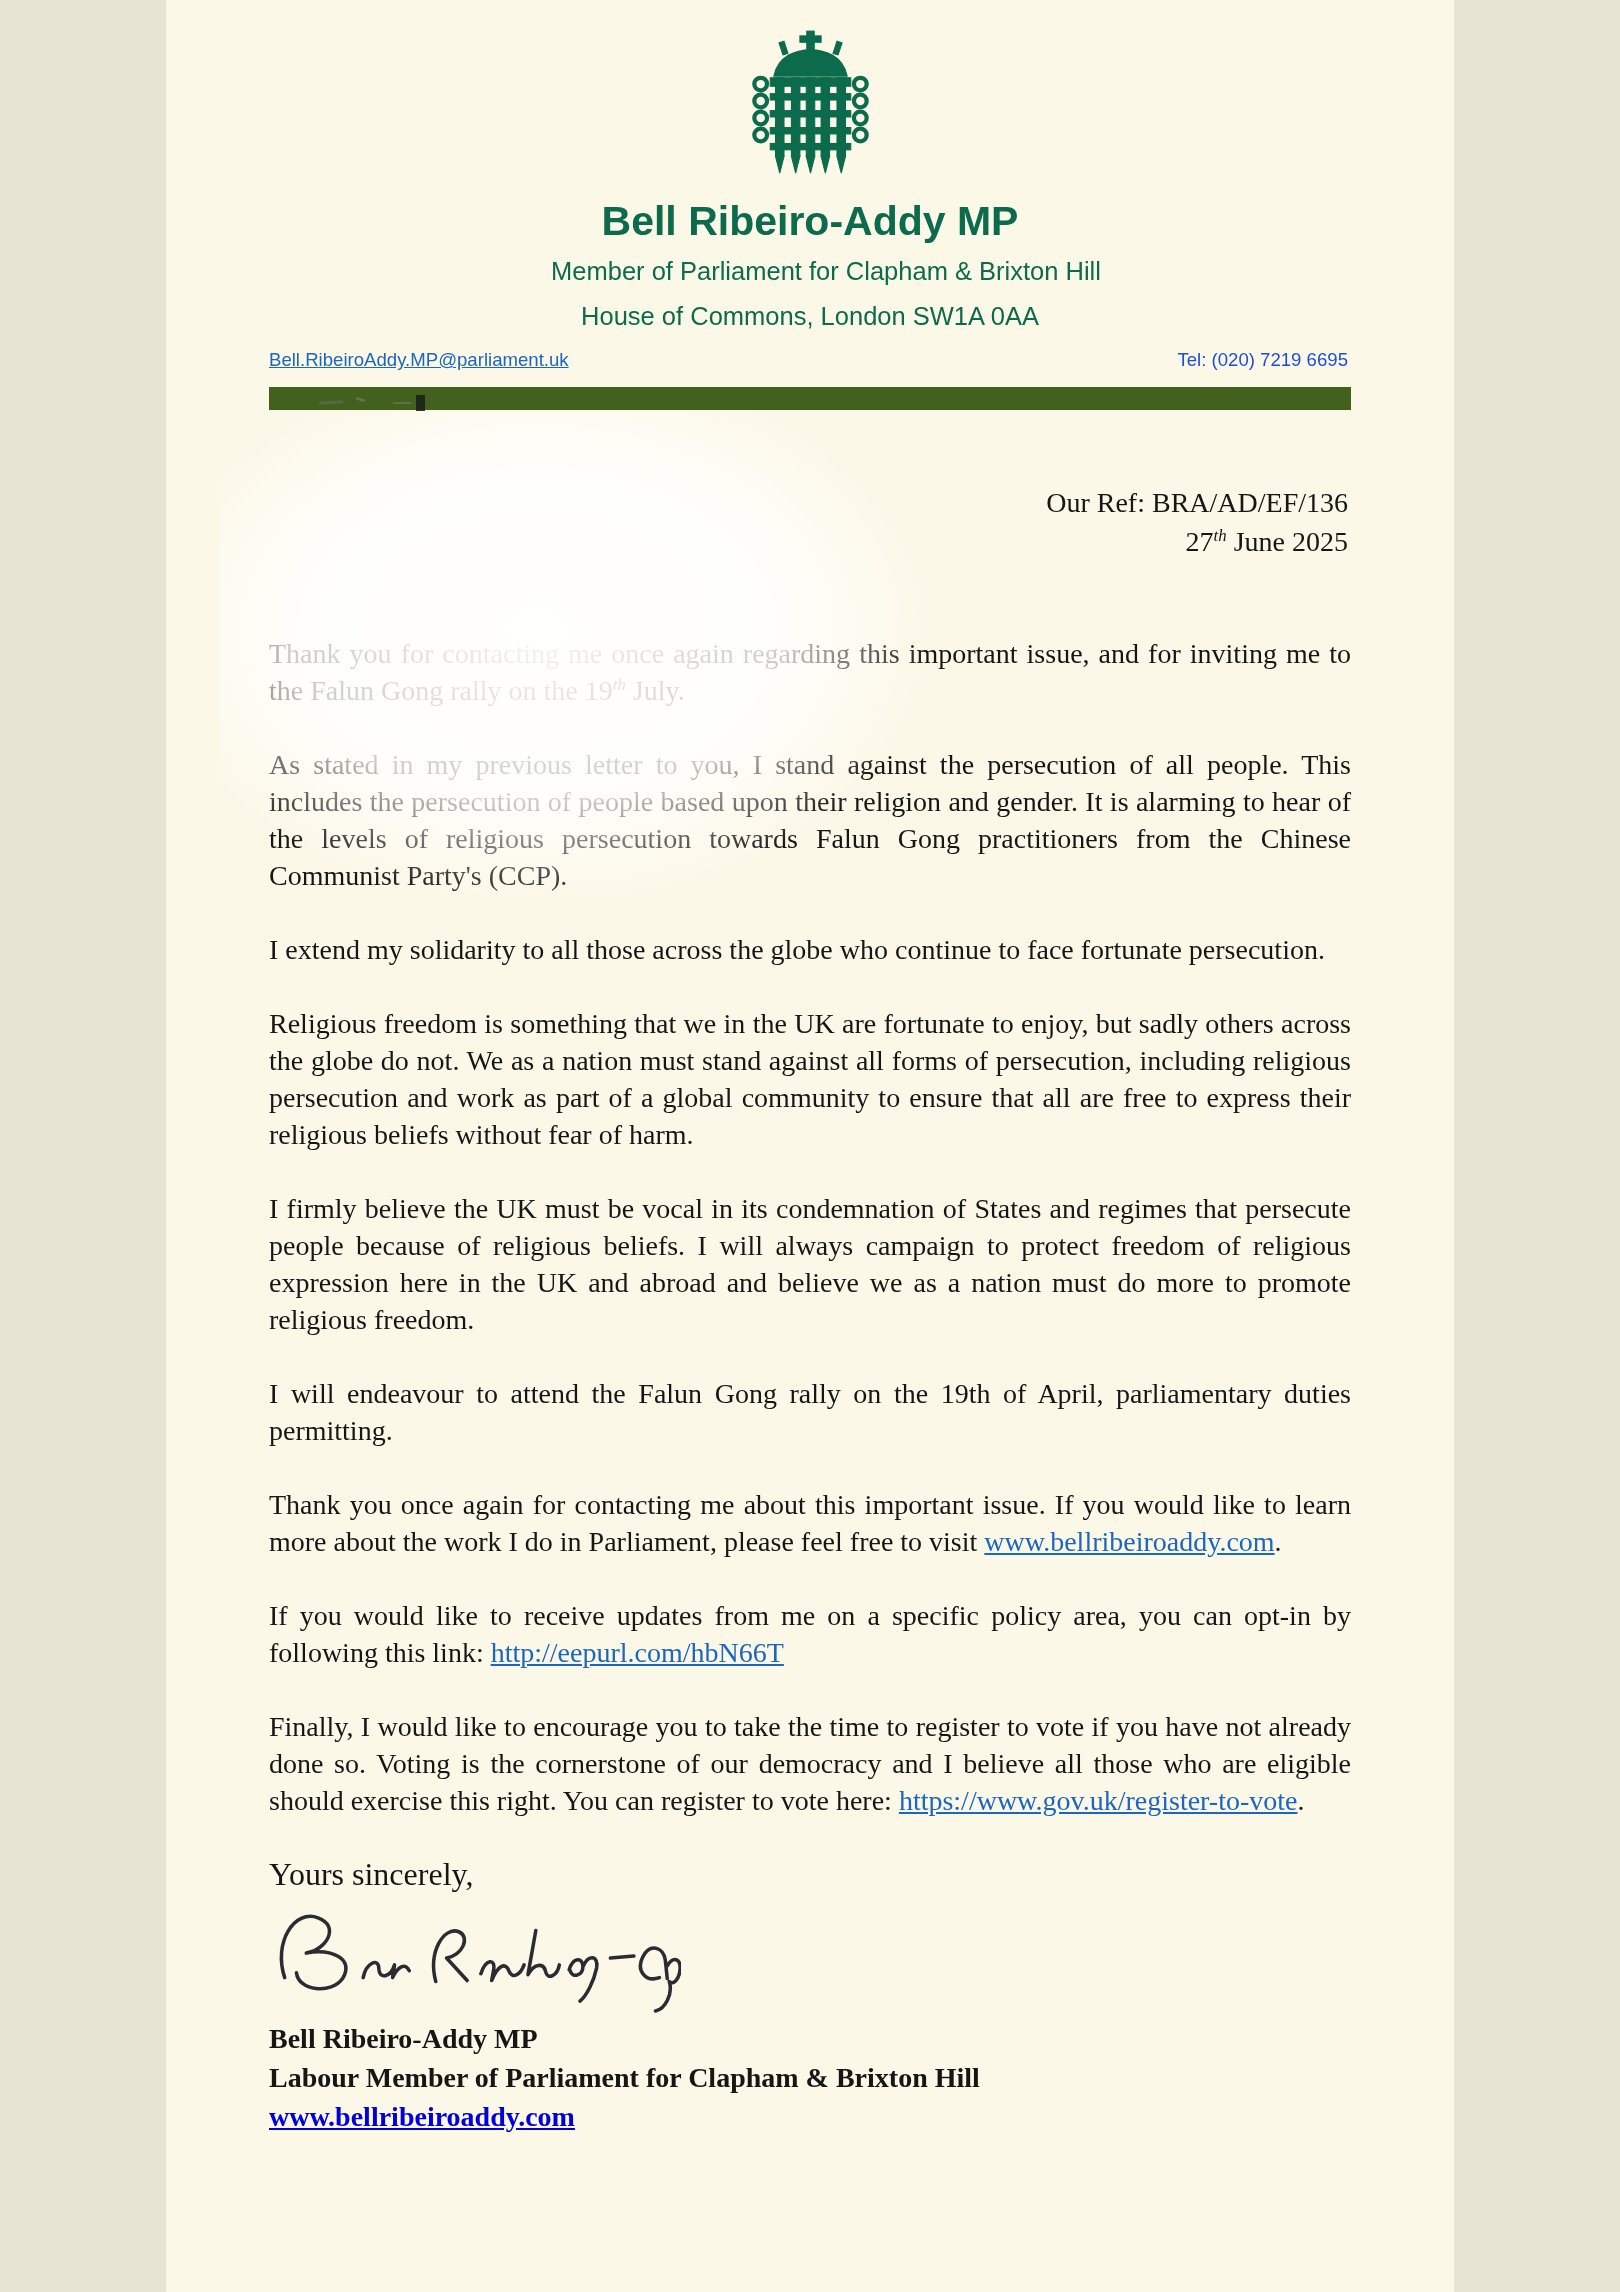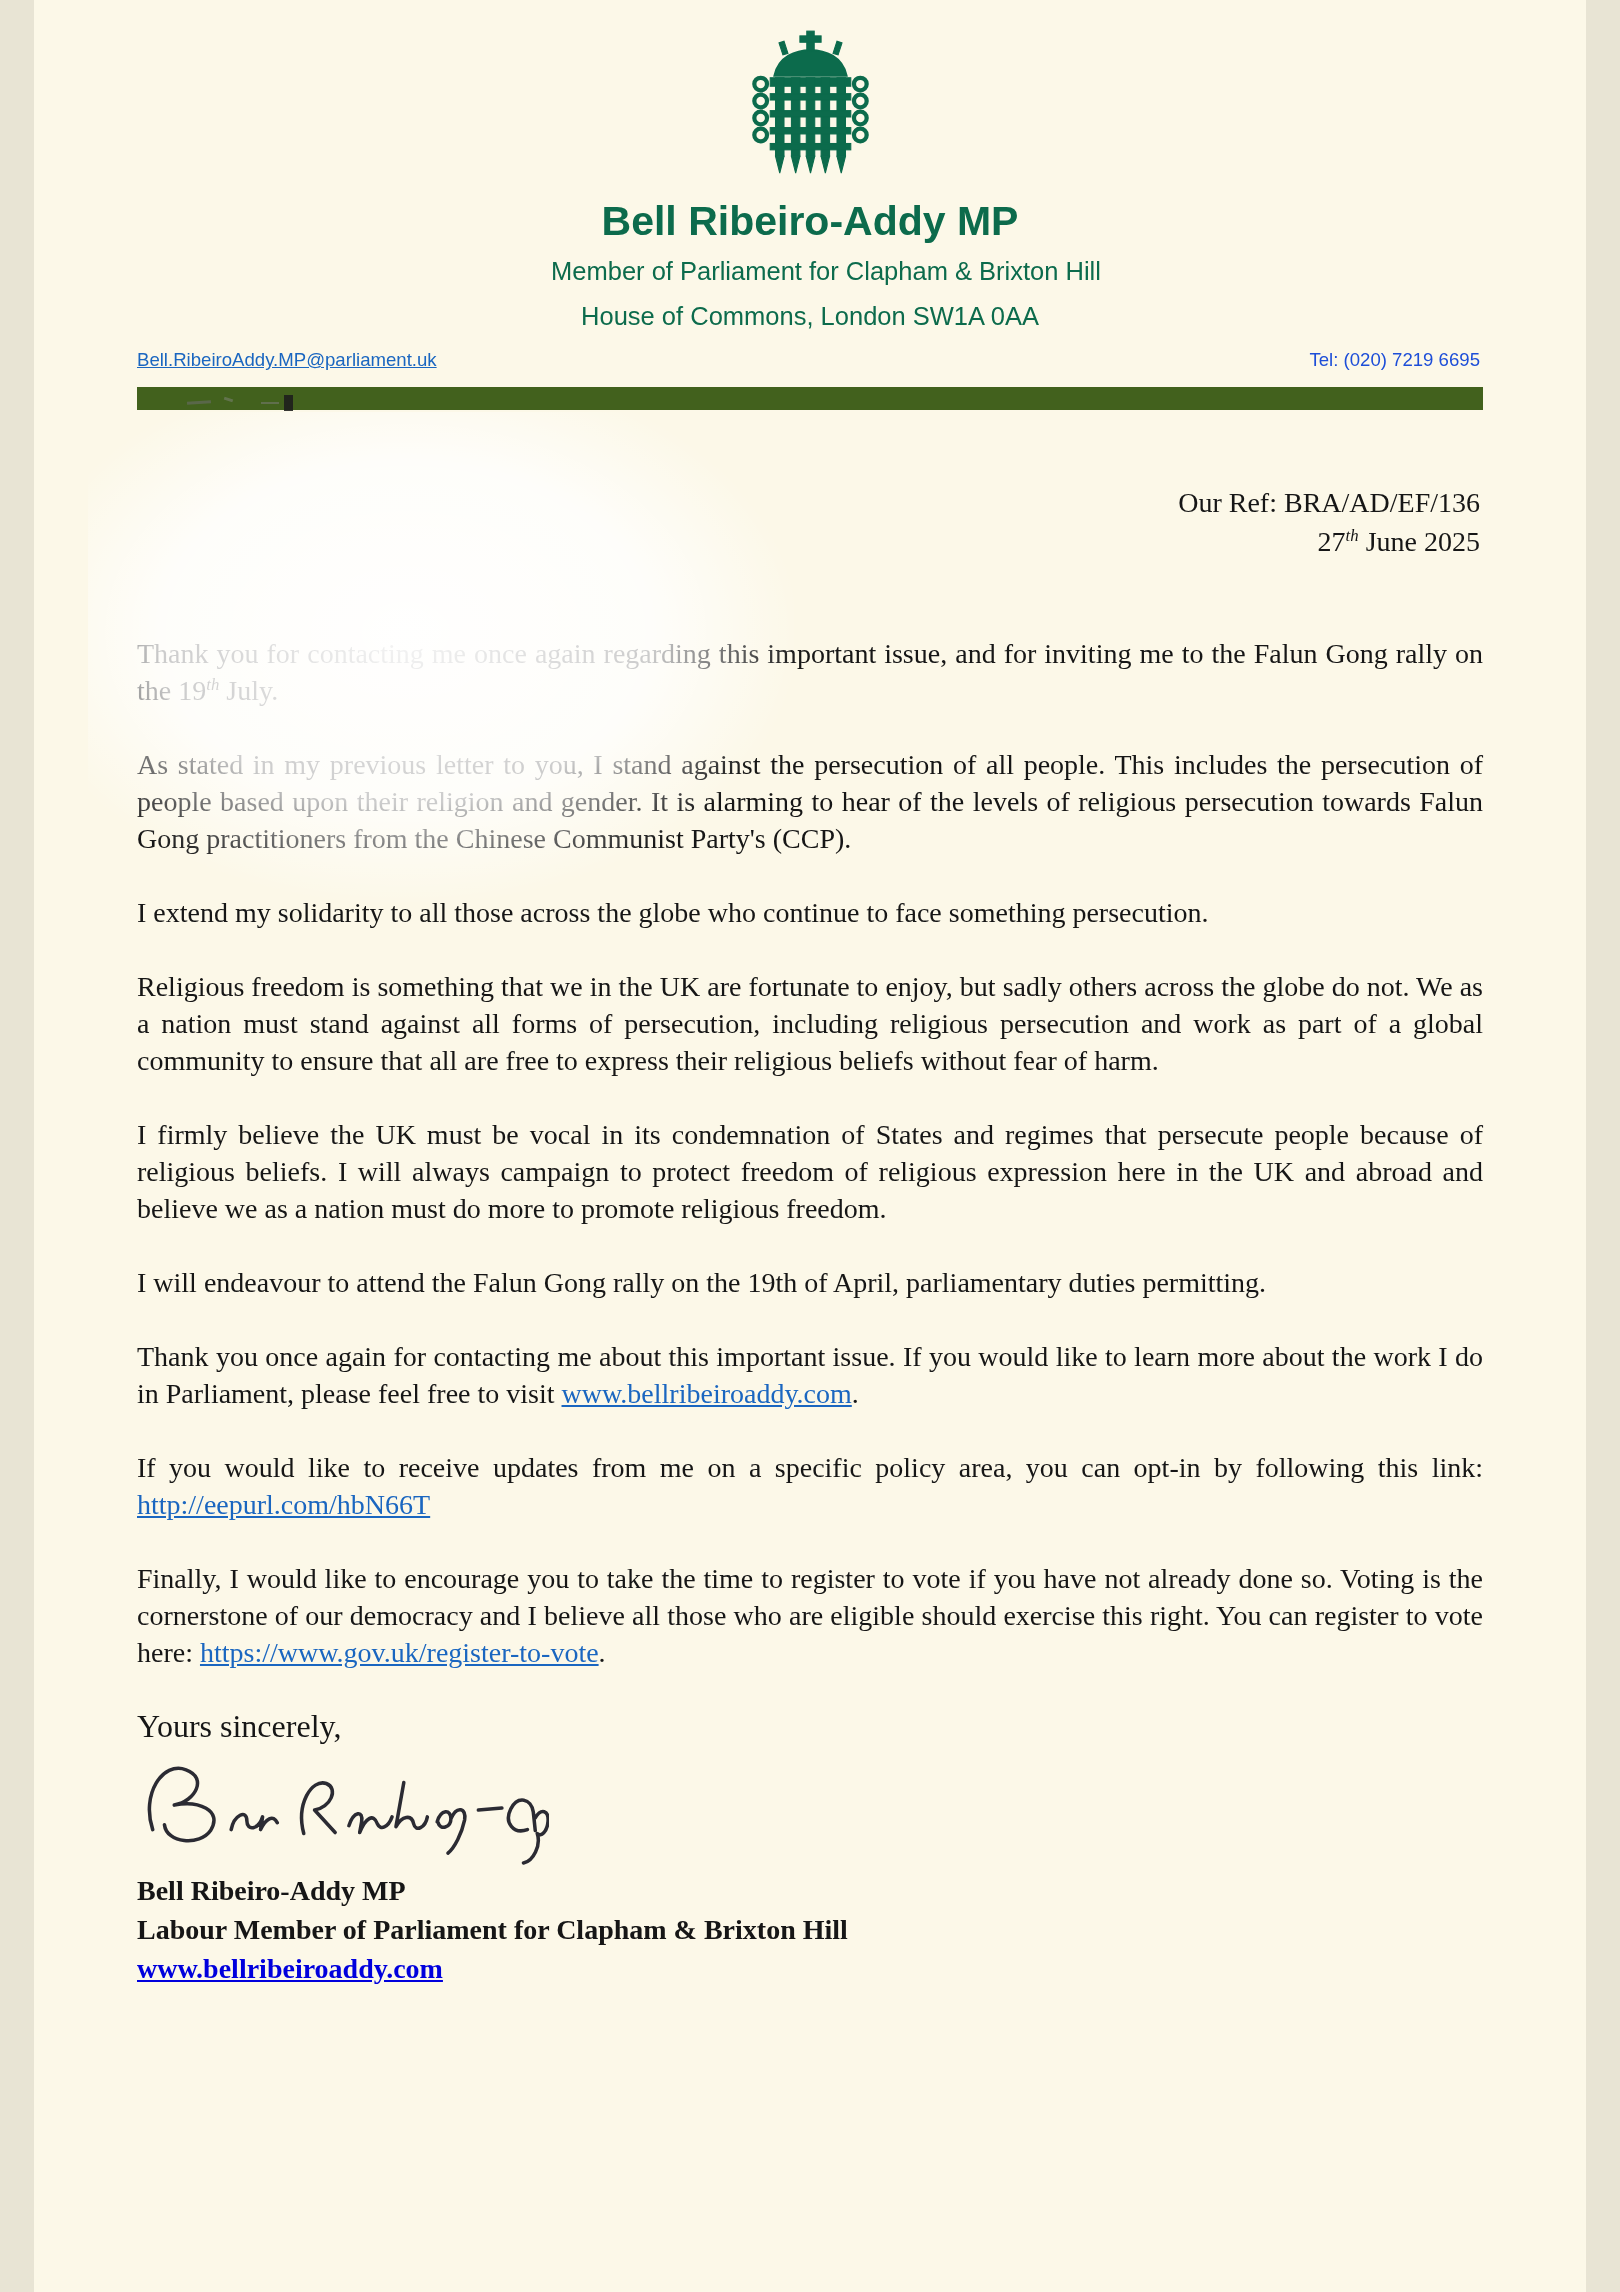"Bell Ribeiro-Addy MP" .page { width: 1552px -> 1288px }
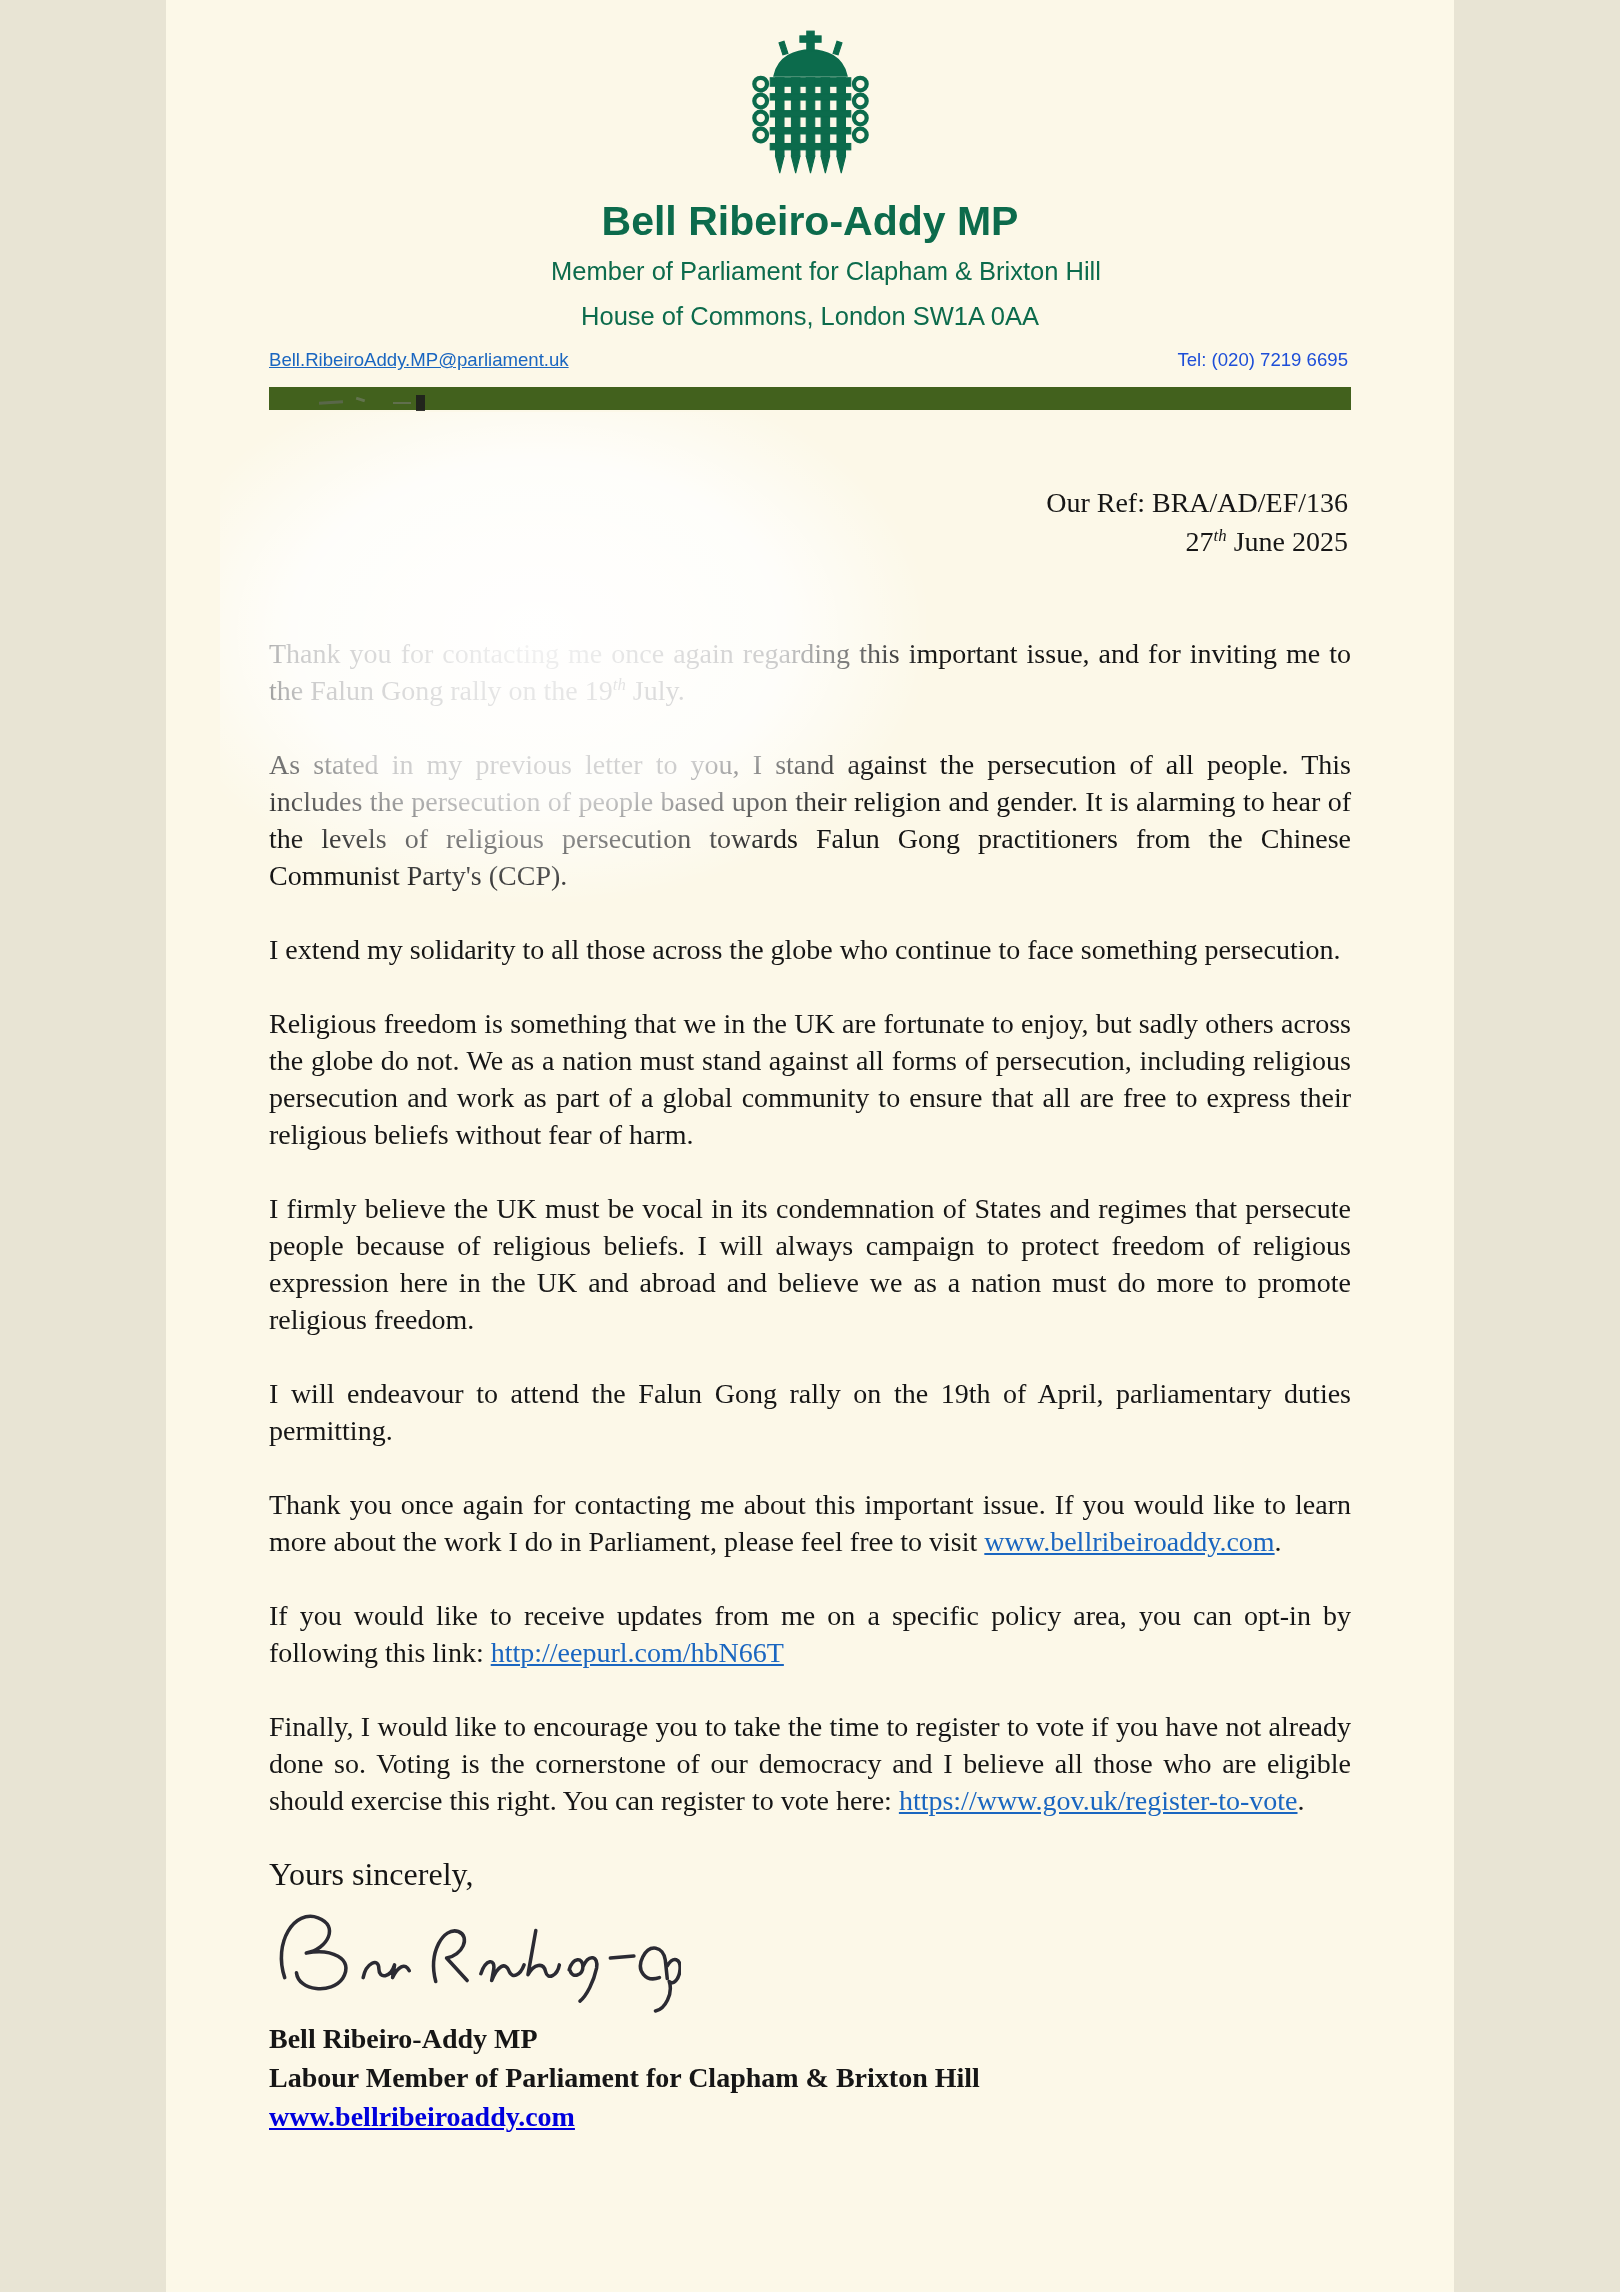"I extend my solidarity to" p.para { text: something -> fortunate }
